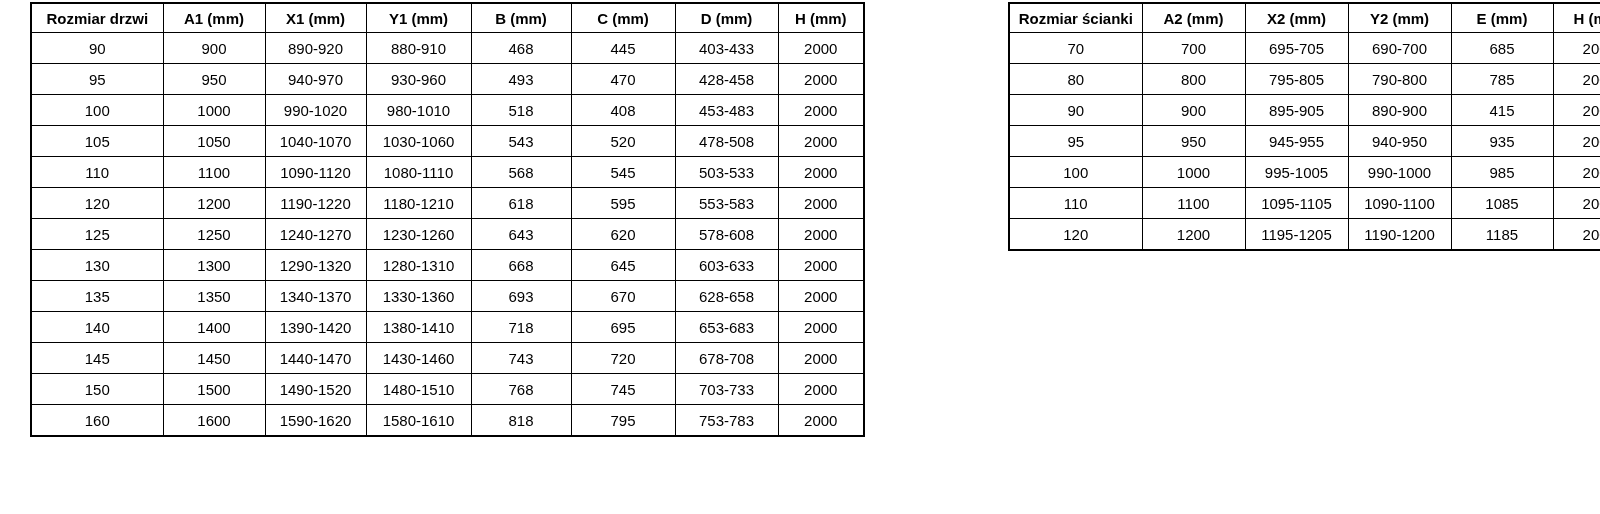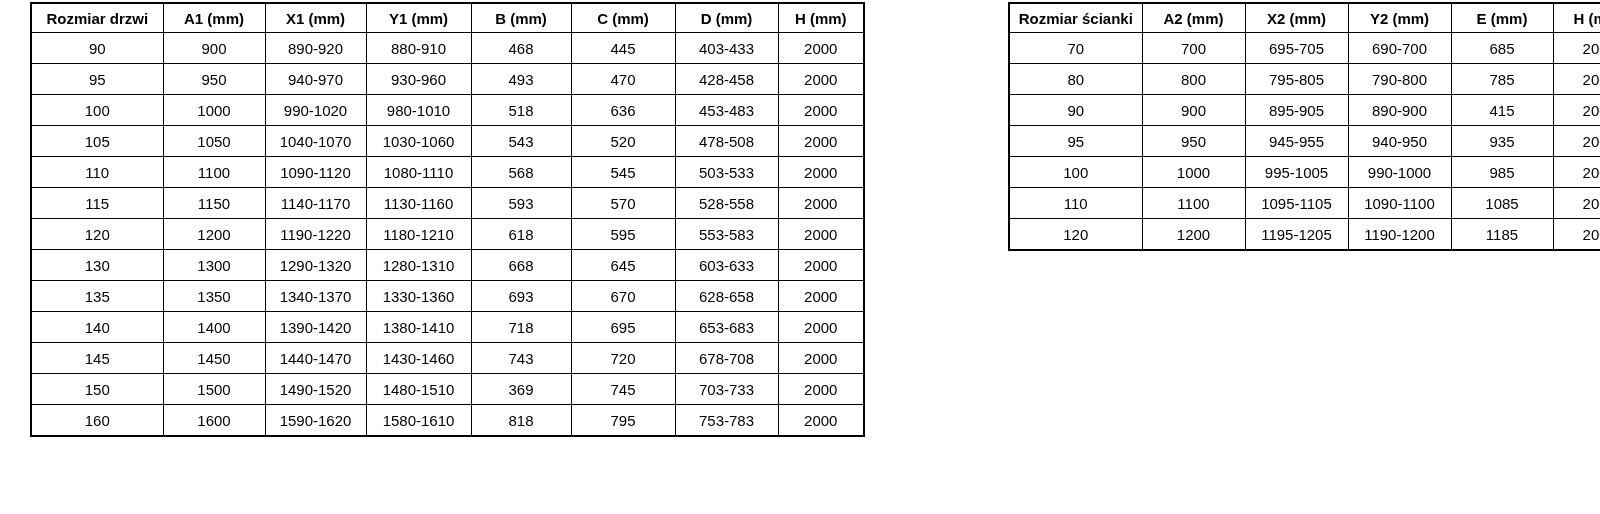"636" td { text: 636 -> 408 }
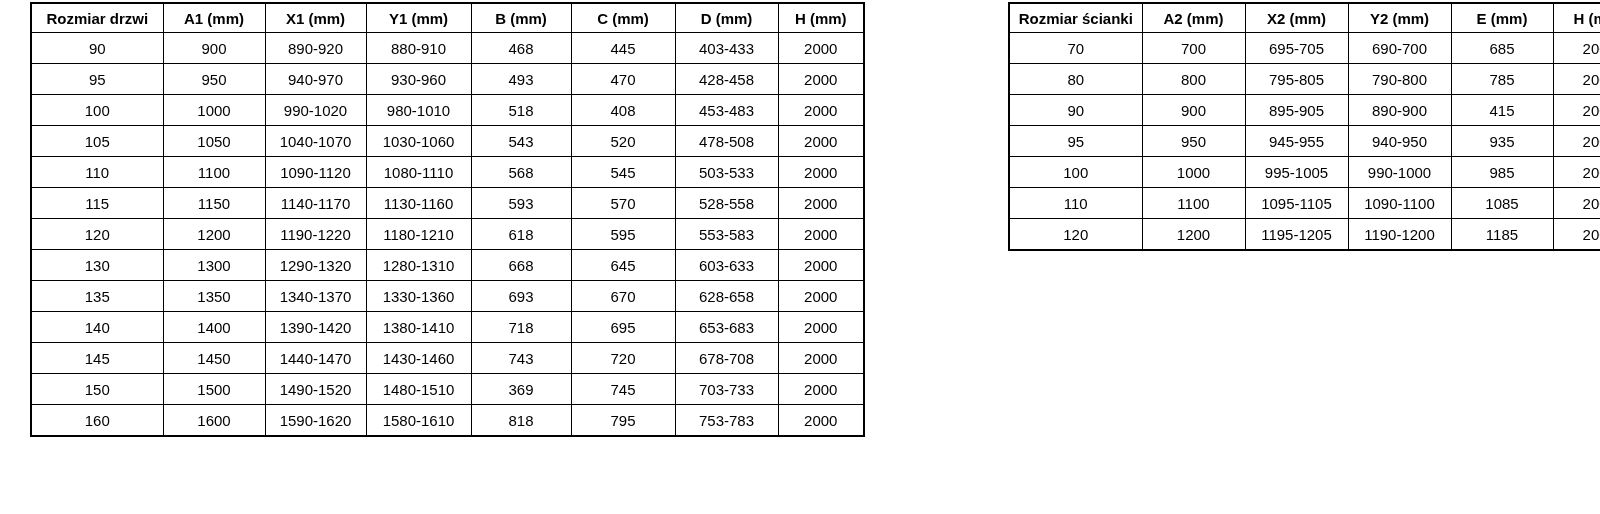"115" tr { html: <tr> <td>115</td> <td>1150</td> <td>1140-1170</td> <td>1130-1160</td> <td>593</td> <td>570</td> <td>528-558</td> <td>2000</td> </tr> -> none }
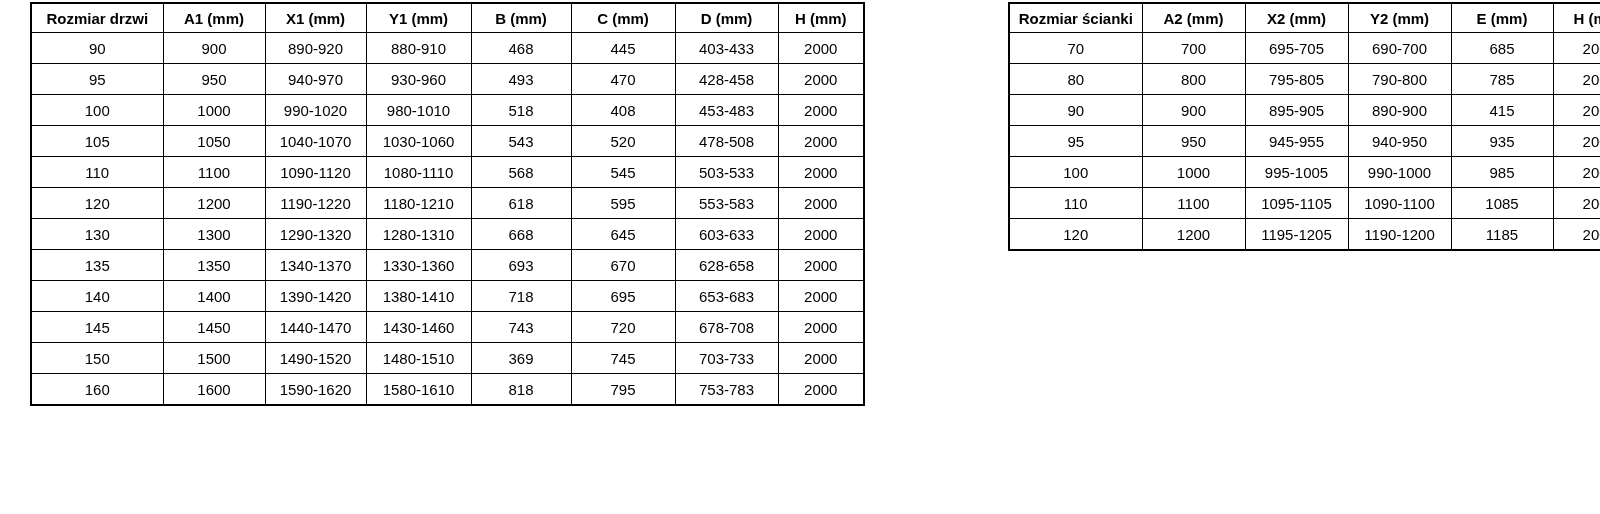"125" tr { html: none -> <tr> <td>125</td> <td>1250</td> <td>1240-1270</td> <td>1230-1260</td> <td>643</td> <td>620</td> <td>578-608</td> <td>2000</td> </tr> }
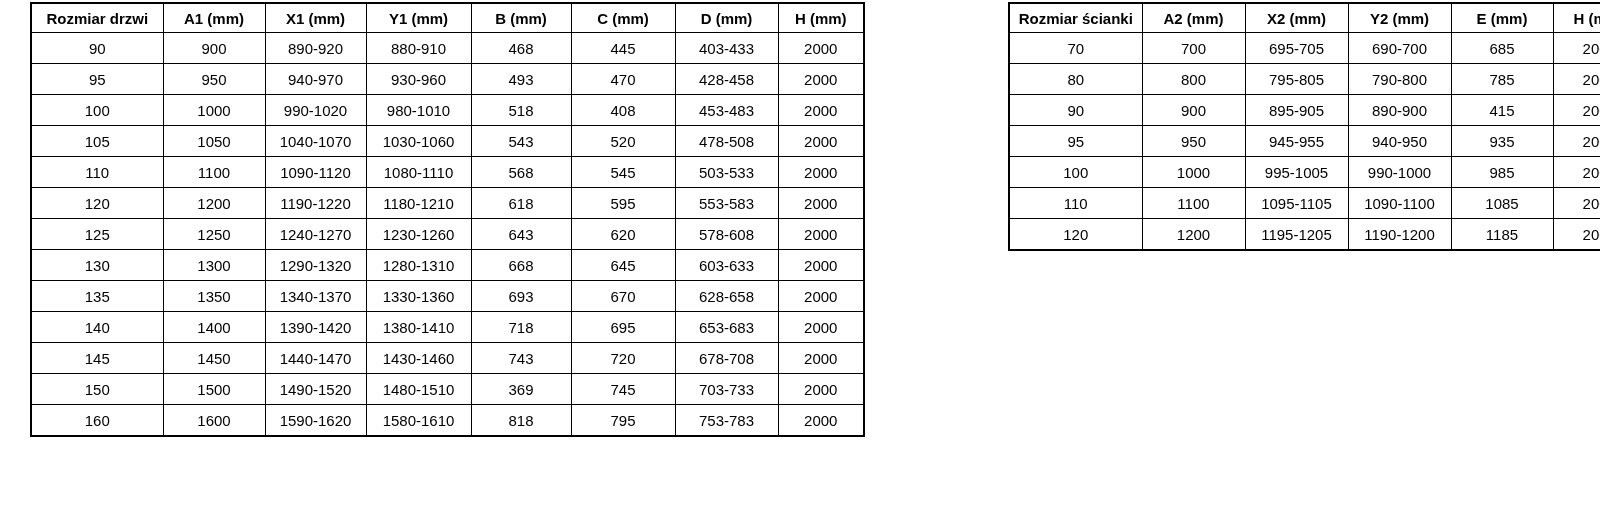"369" td { text: 369 -> 768 }
